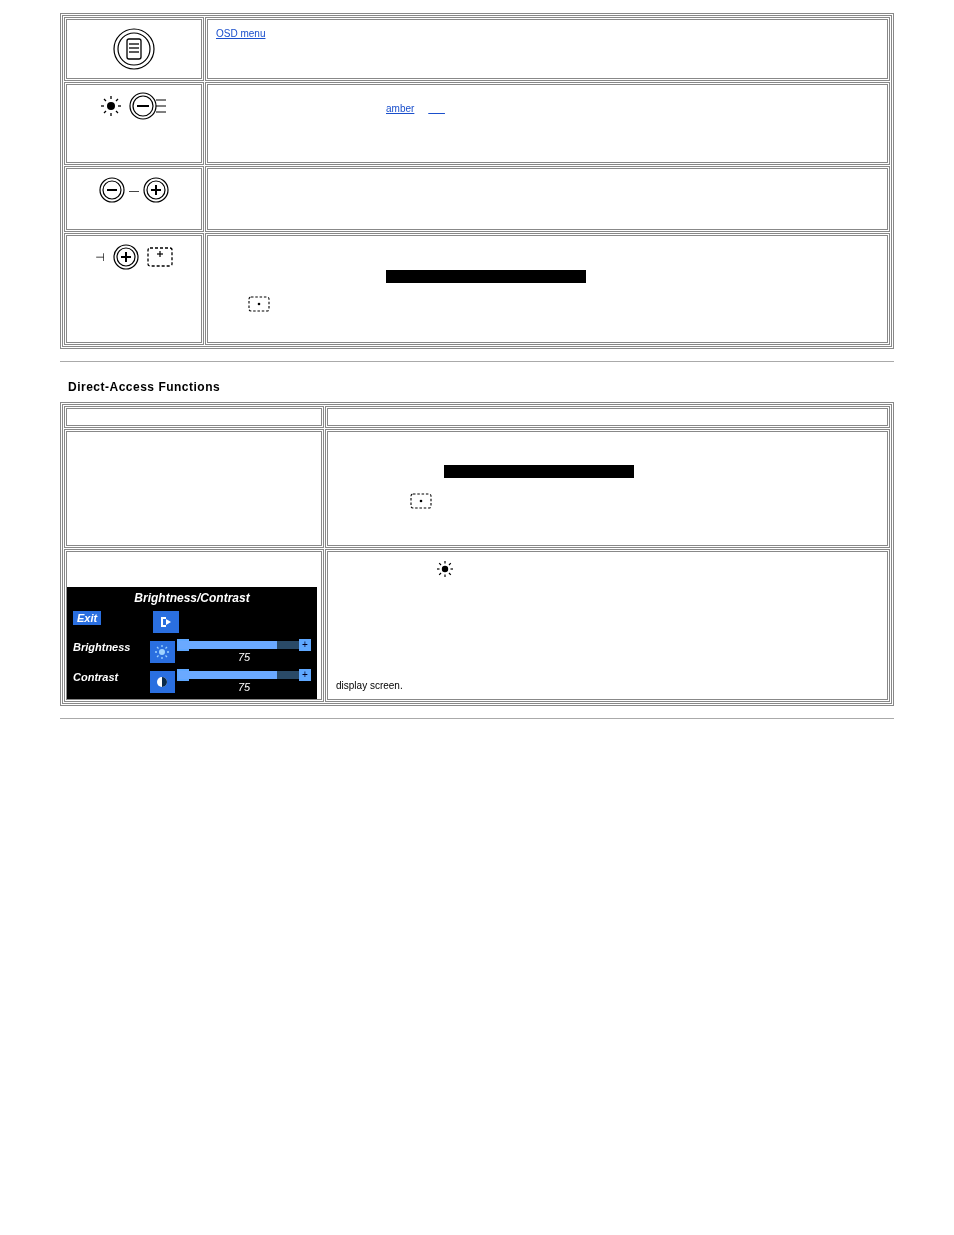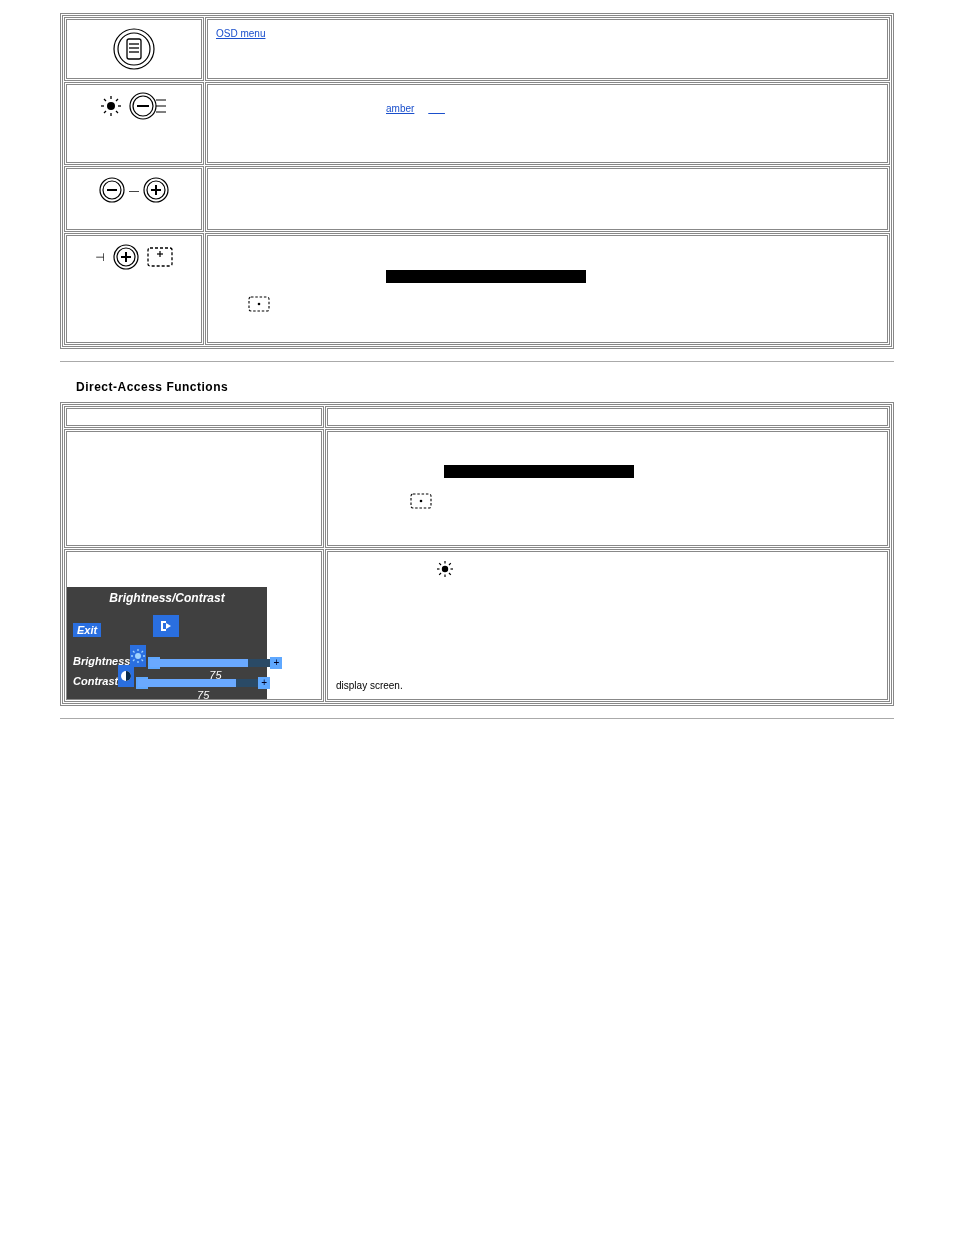"Direct-Access Functions" h3.dfh { margin: 10px 0 8px 16px -> 10px 0 8px 8px }
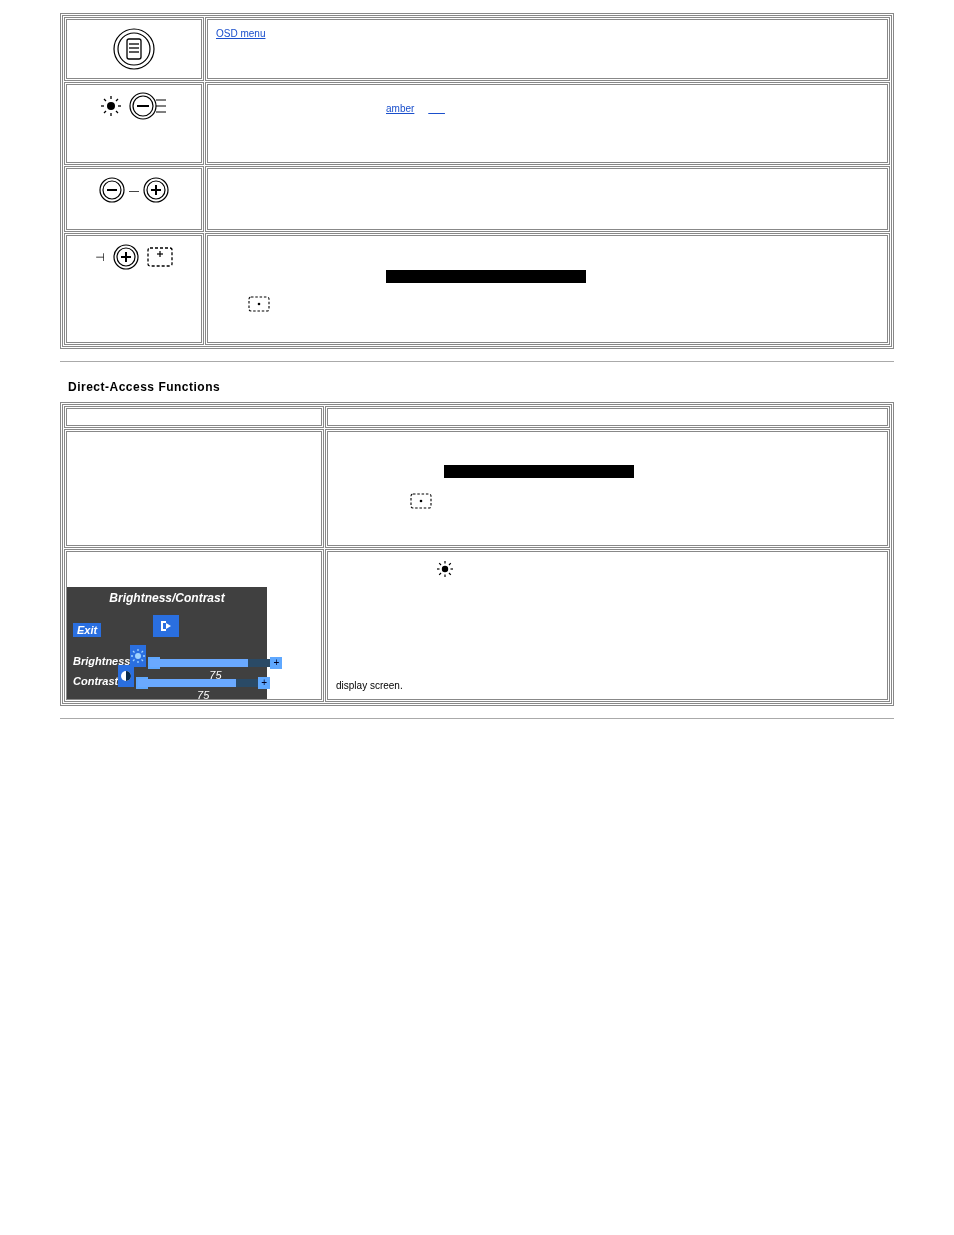"Brightness/Contrast" .osd { background: #404040 -> #000000; width: 200px -> 250px }
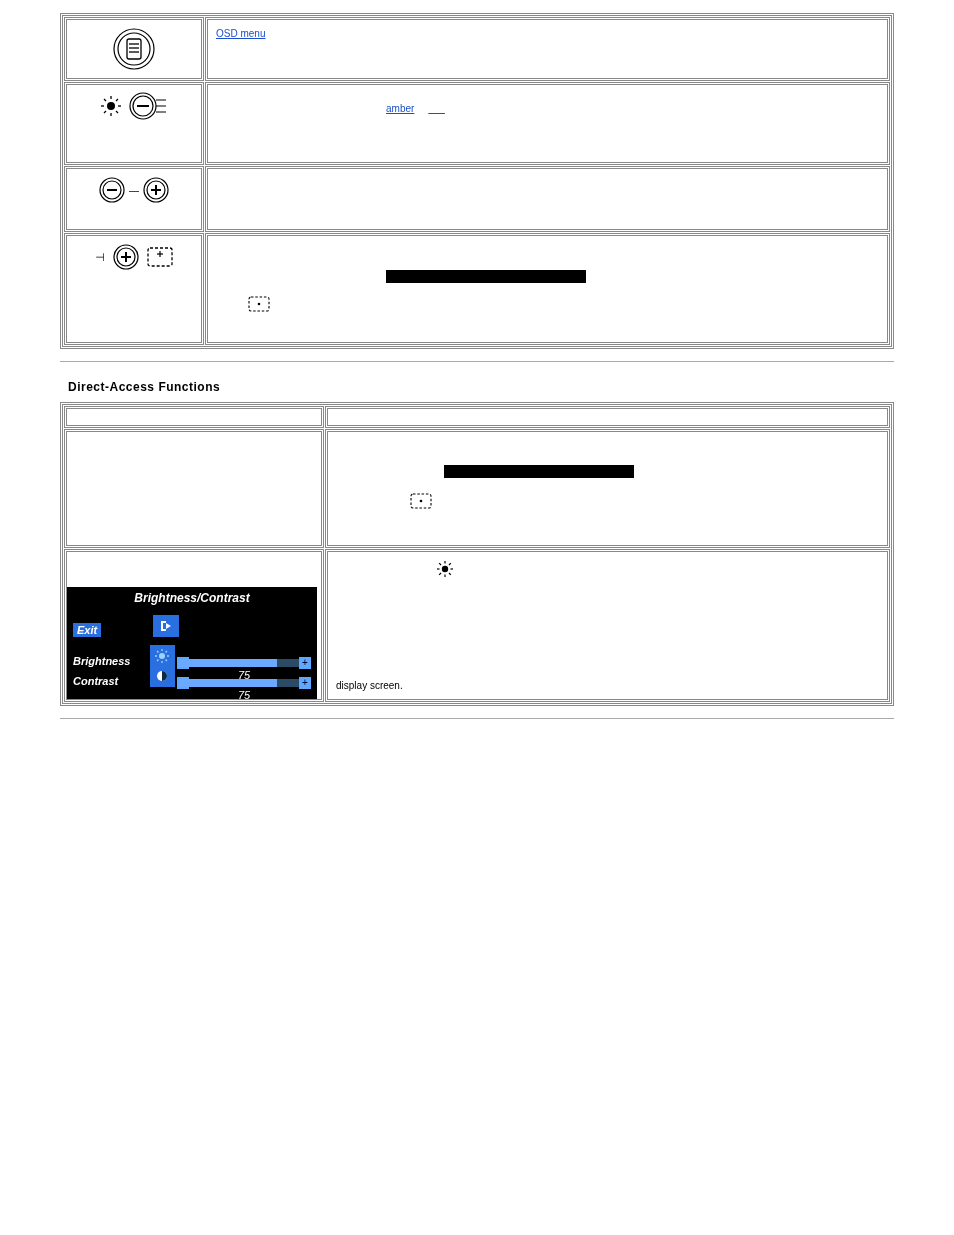"Exit" .osd-row { align-items: flex-end -> flex-start }
